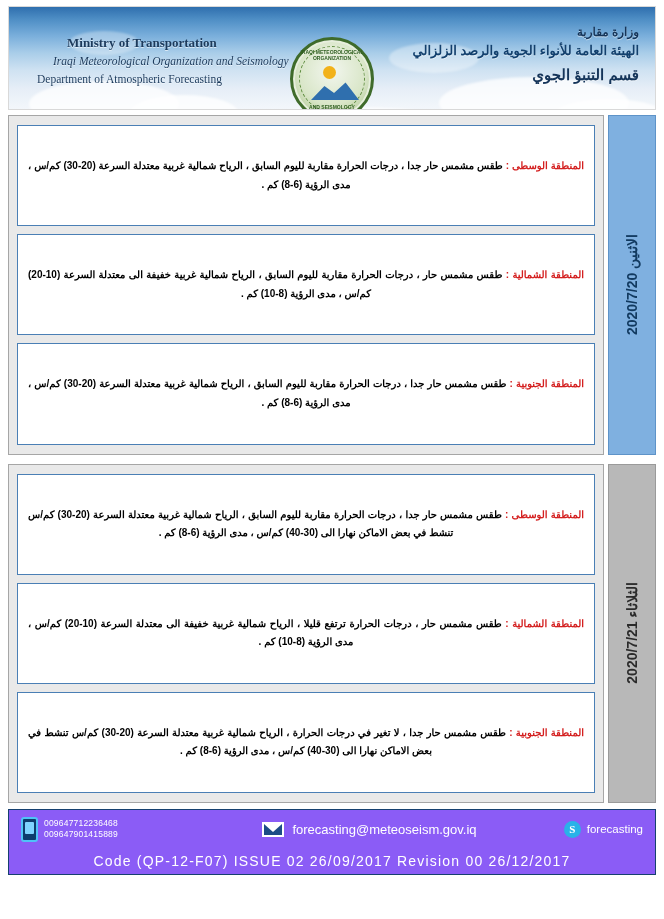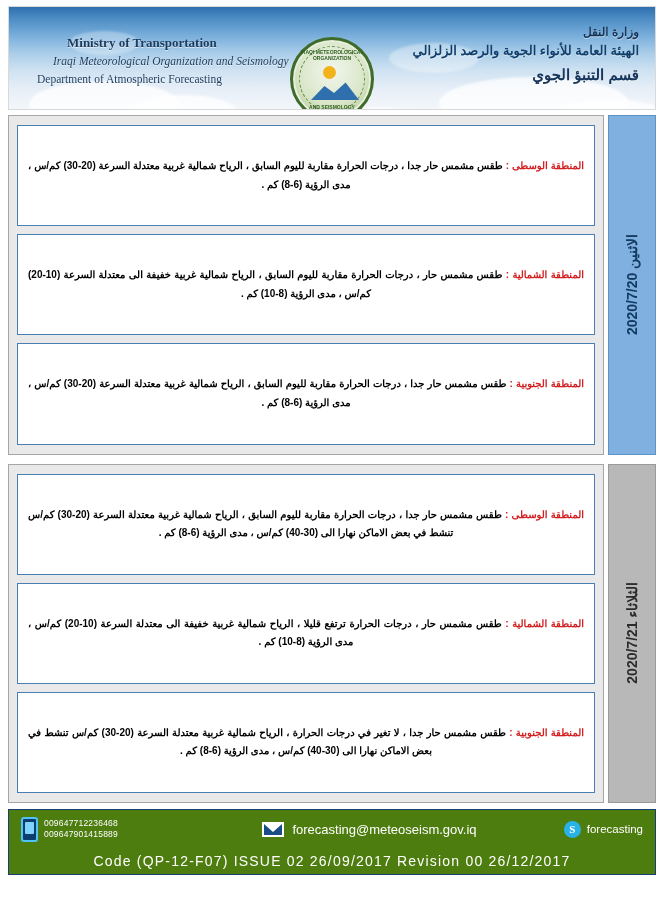"وزارة النقل" div.r1 { text: النقل -> مقاربة }
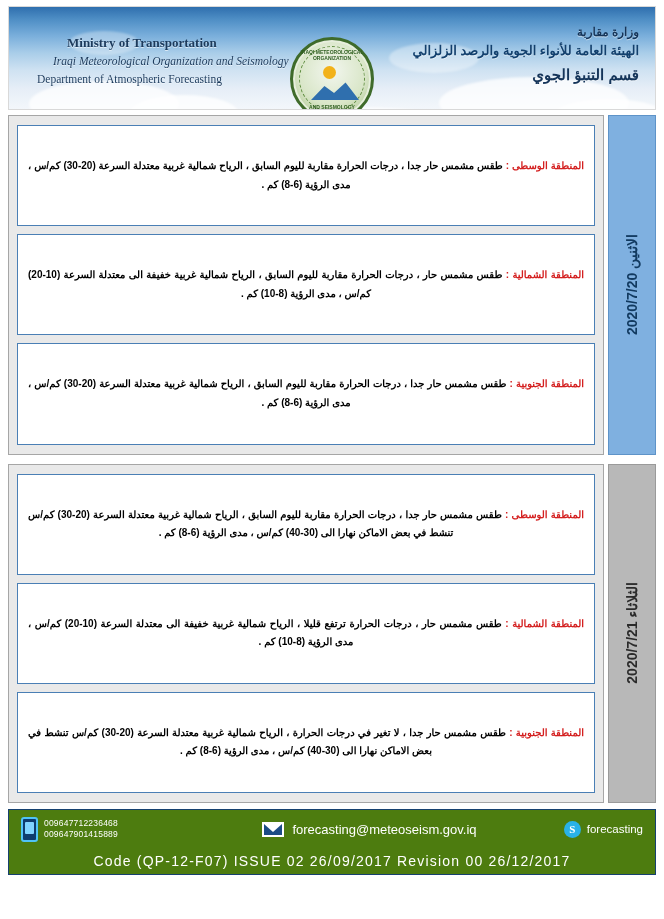"009647712236468" .footer { background: #4d7c0f -> #8b5cf6 }
